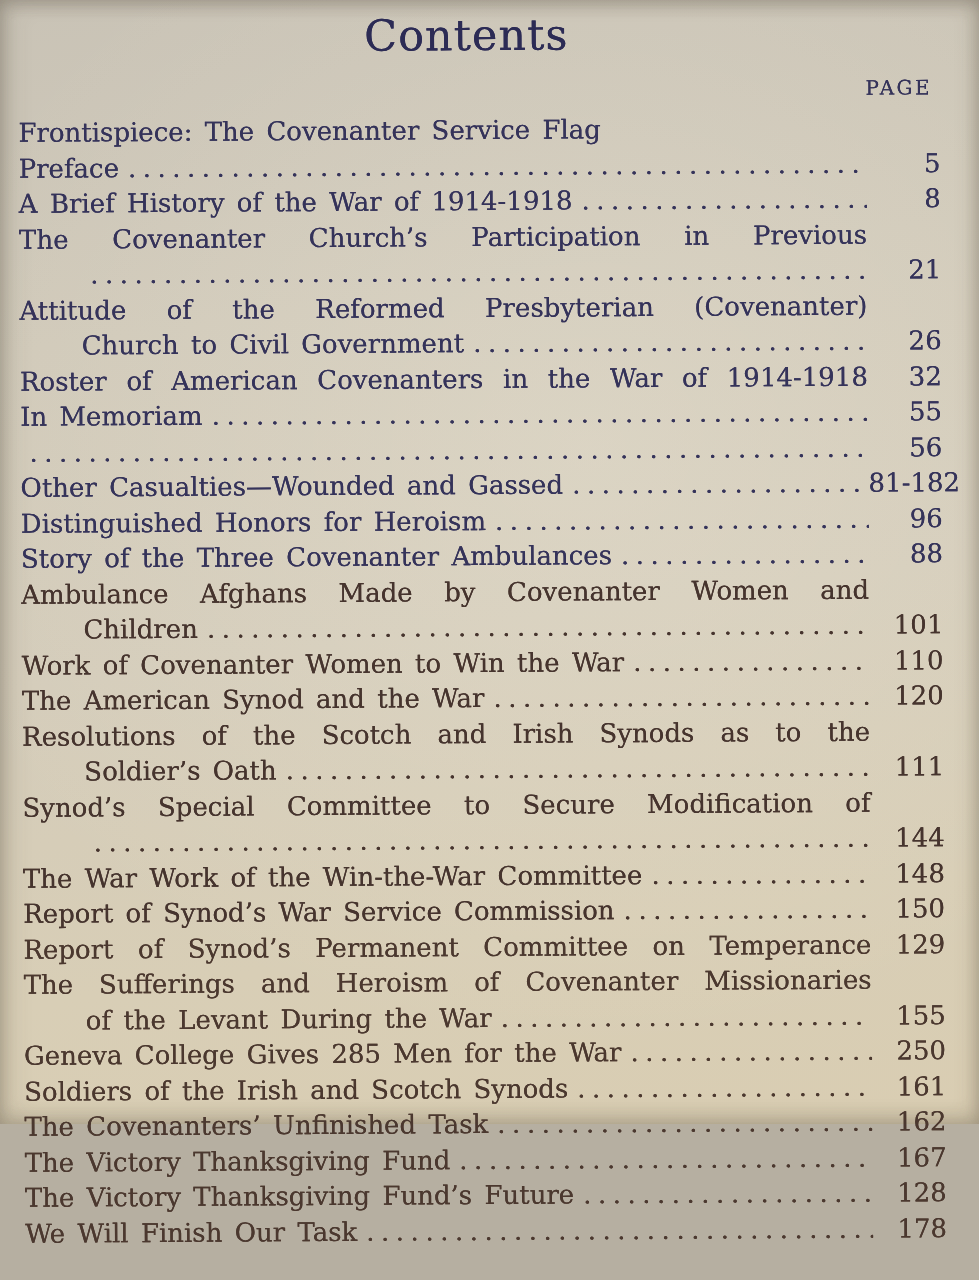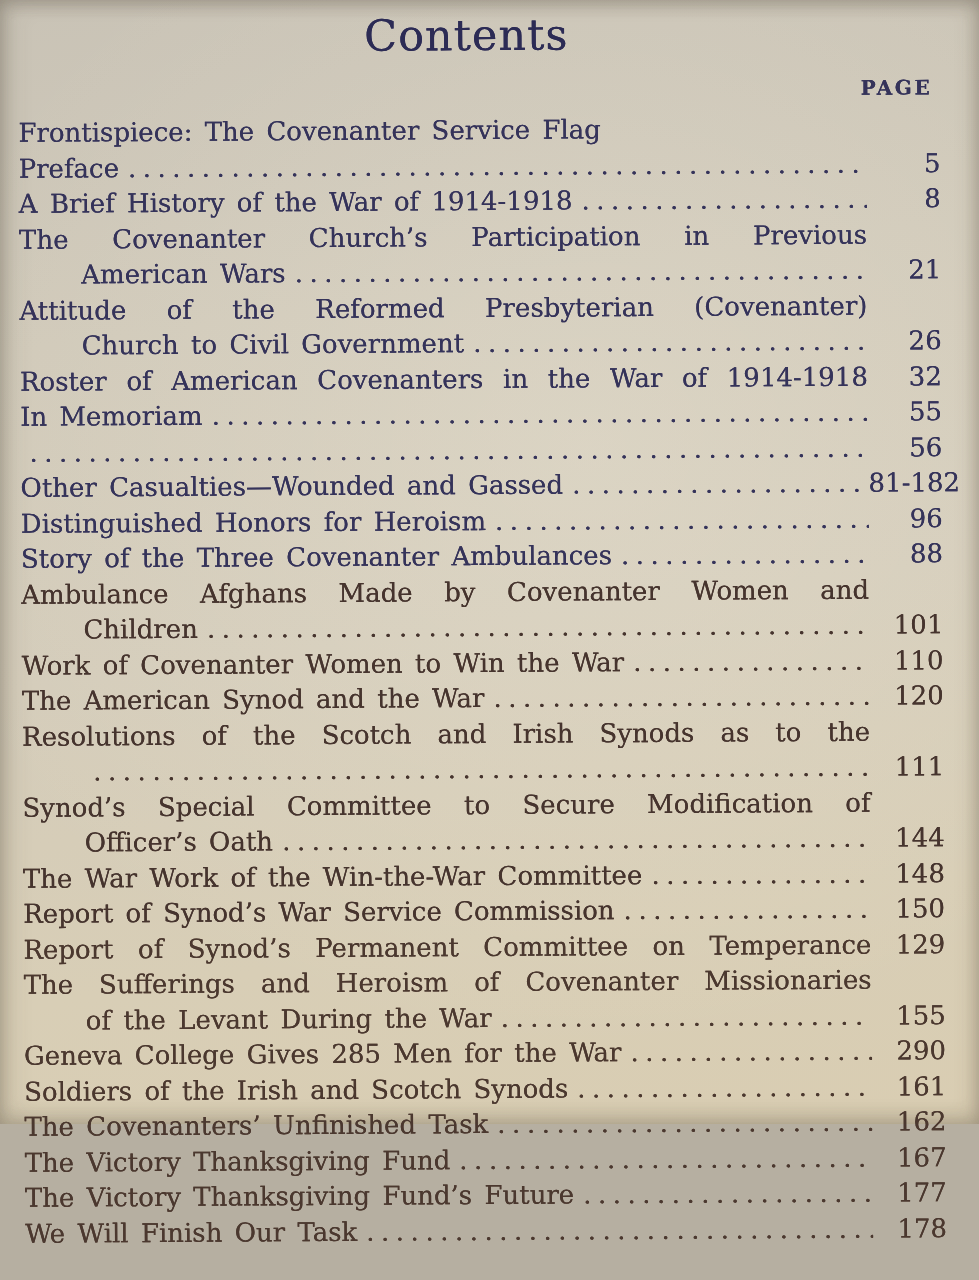"PAGE" .page-label { font-weight: 700 -> 400 }
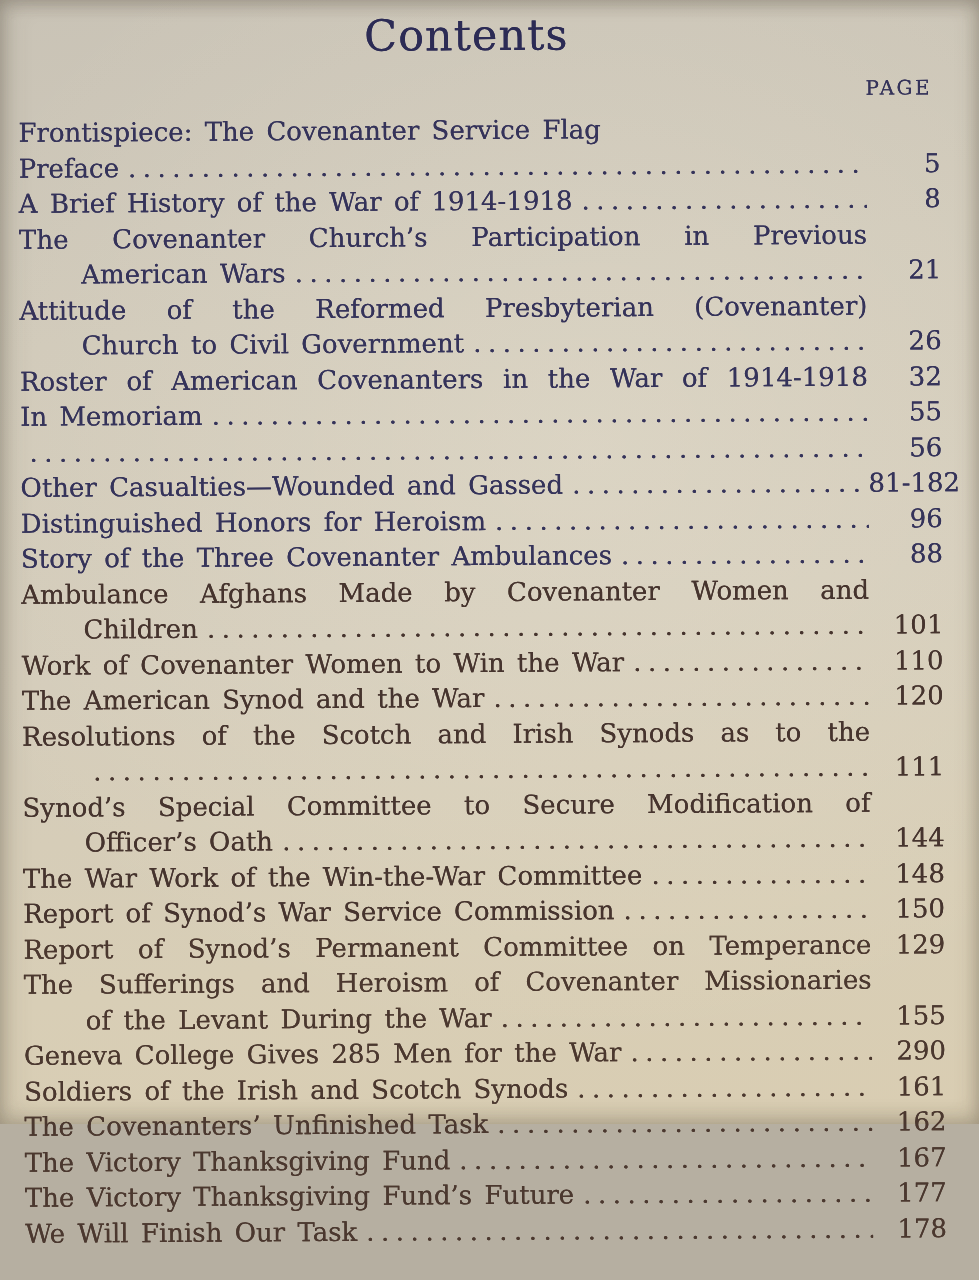"American Wars" span.t { html: <span>American Wars</span> -> none }
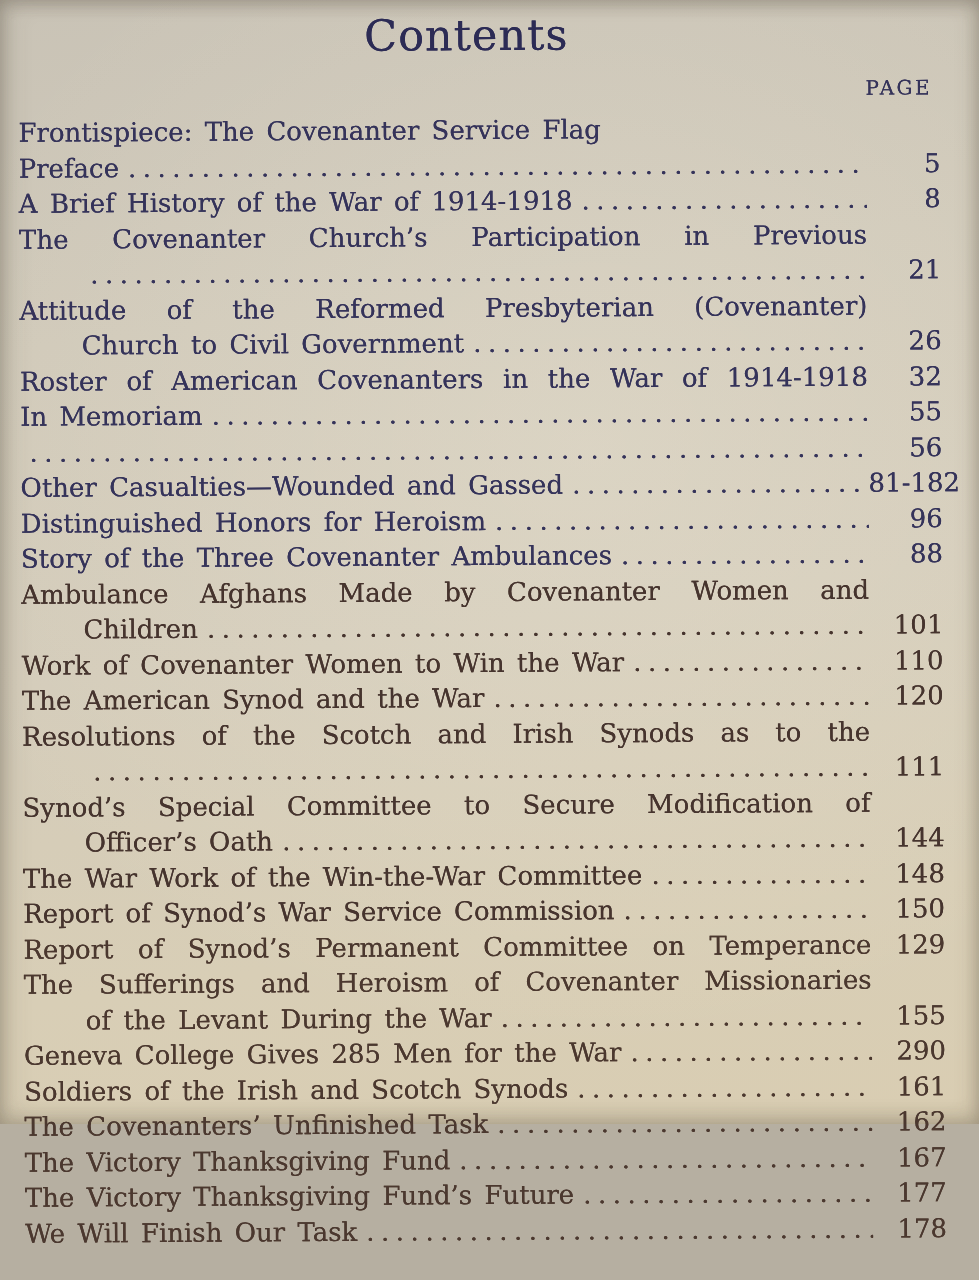"Soldier’s Oath" span.t { html: none -> <span>Soldier’s Oath</span> }
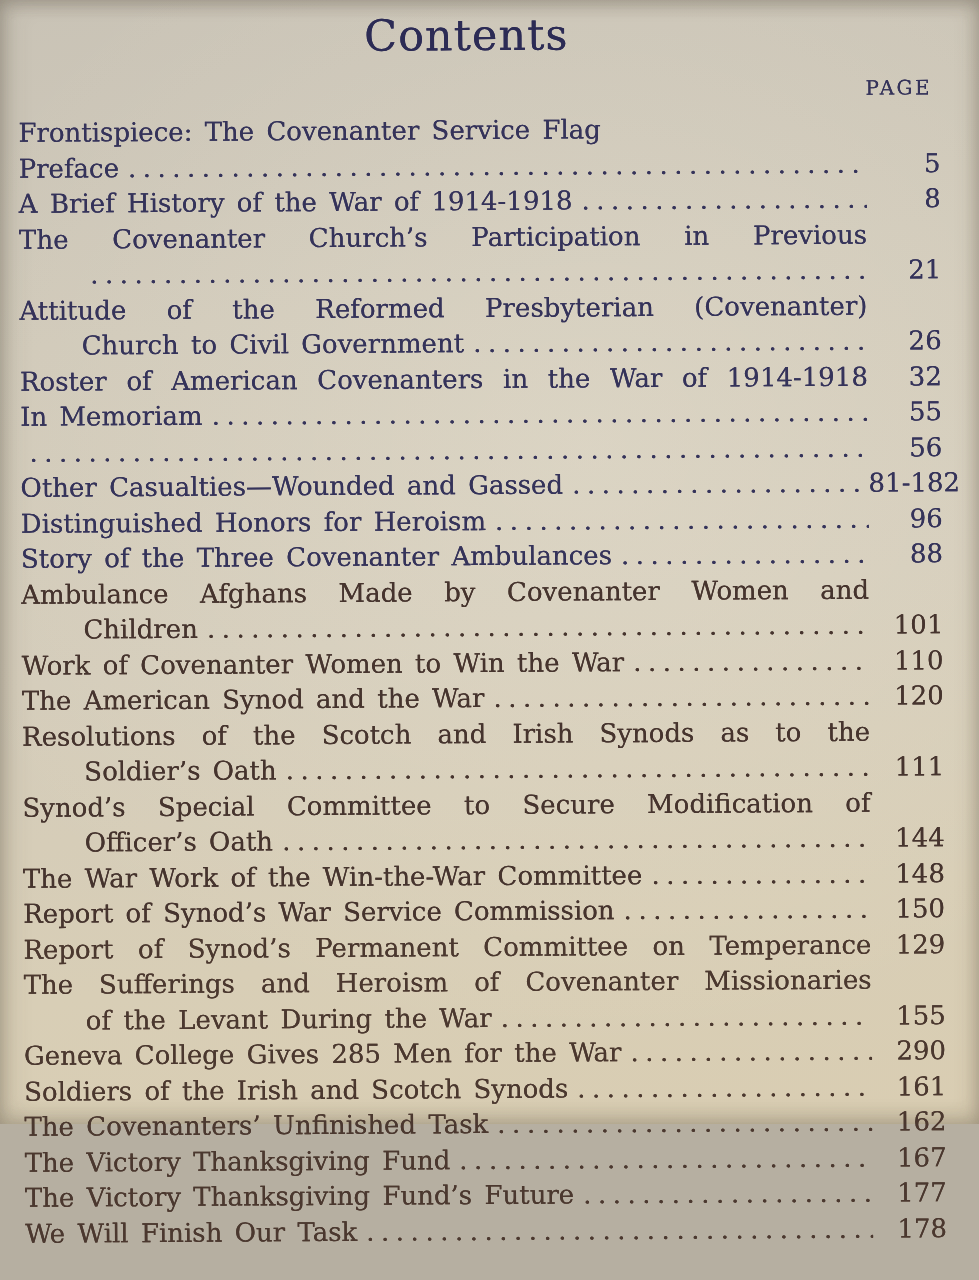"Officer’s Oath" span.t { html: <span>Officer’s Oath</span> -> none }
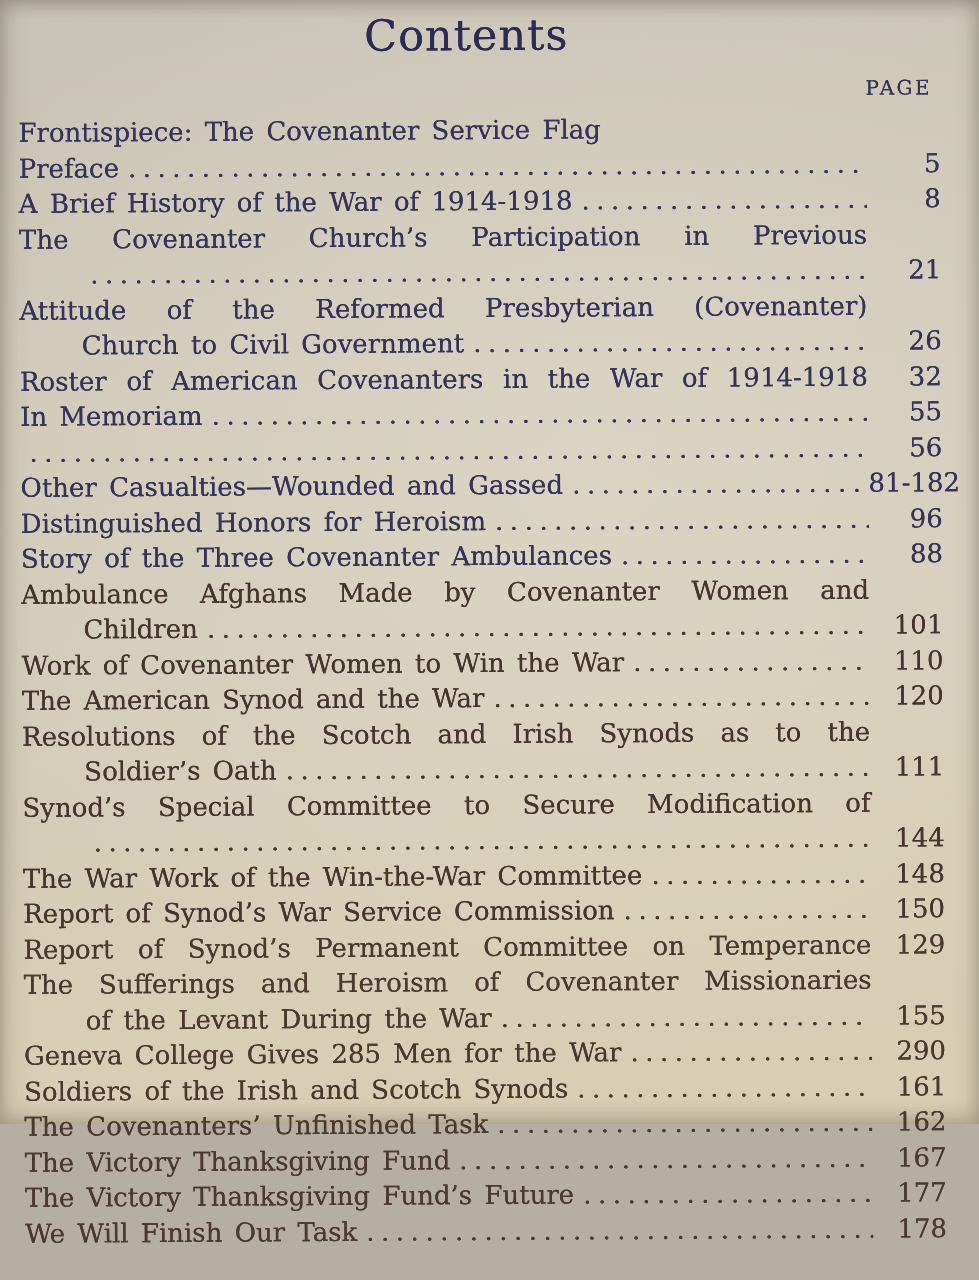"290" div.row-page { text: 290 -> 250 }
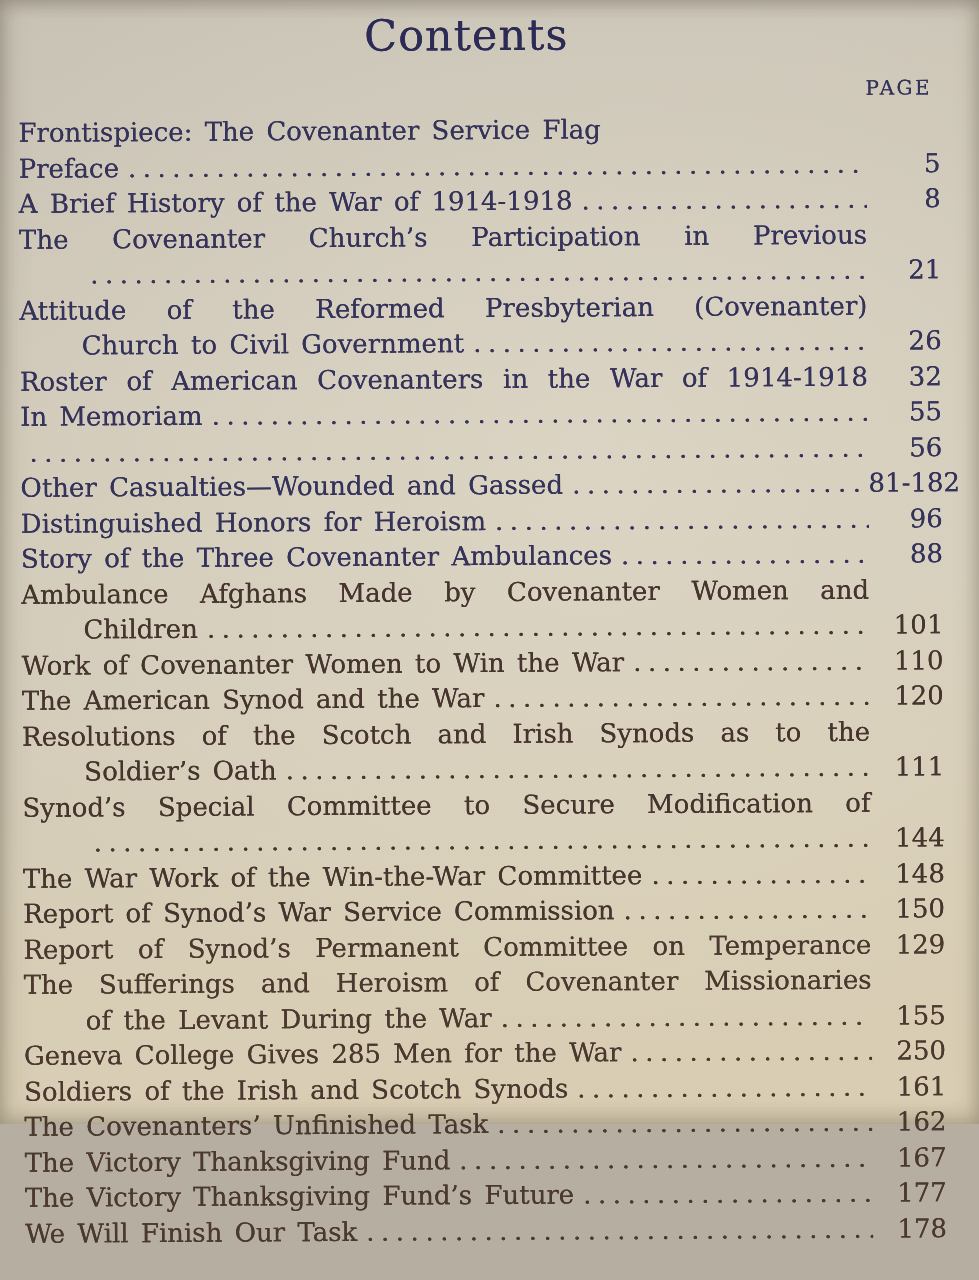"177" div.row-page { text: 177 -> 128 }
